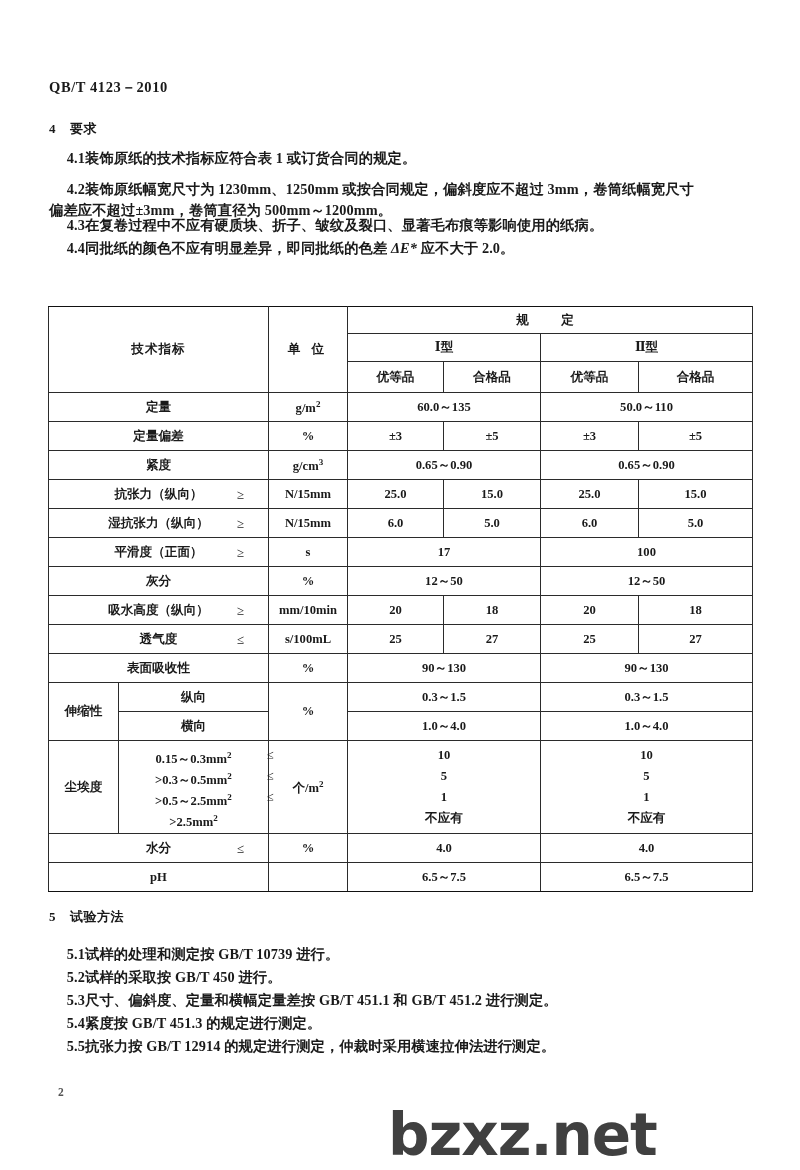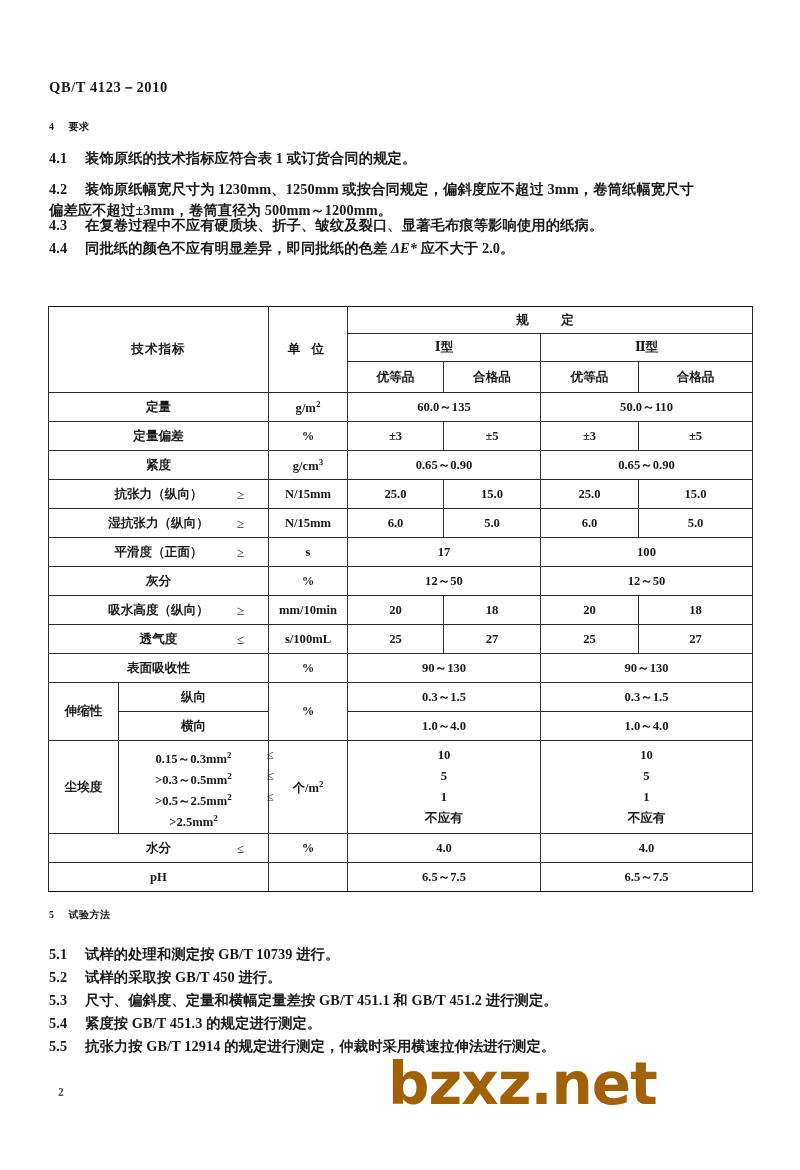"4 要求" .sec-head { font-size: 10px -> 13px }
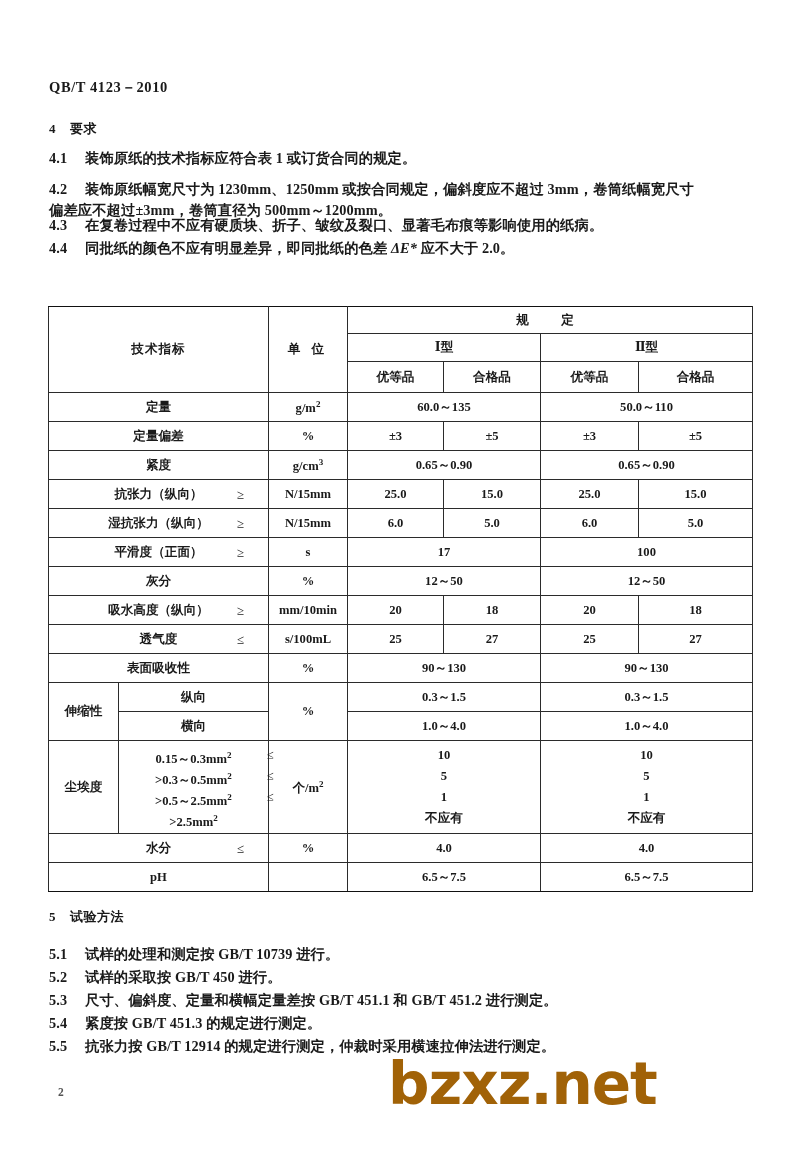"4.1" .para .num { text-align: none -> right }
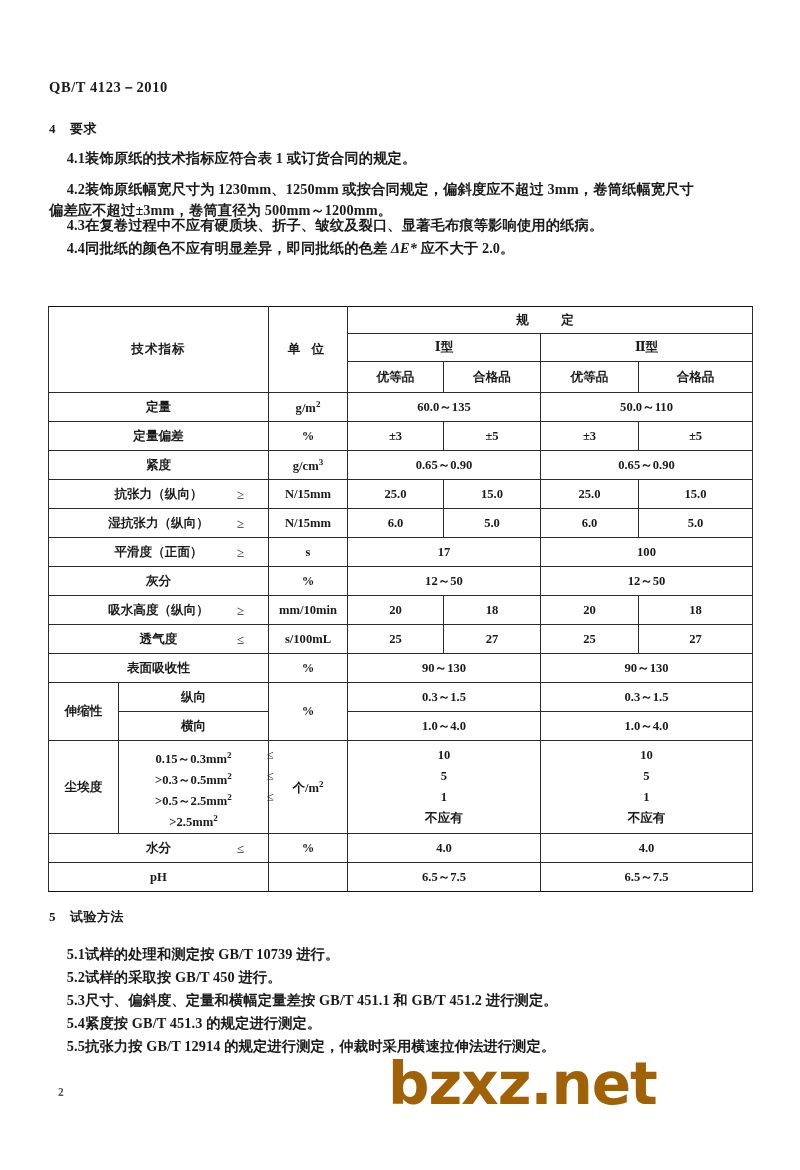"bzxz.net" .watermark { color: #a16207 -> #404040; top: 1050px -> 1101px }
